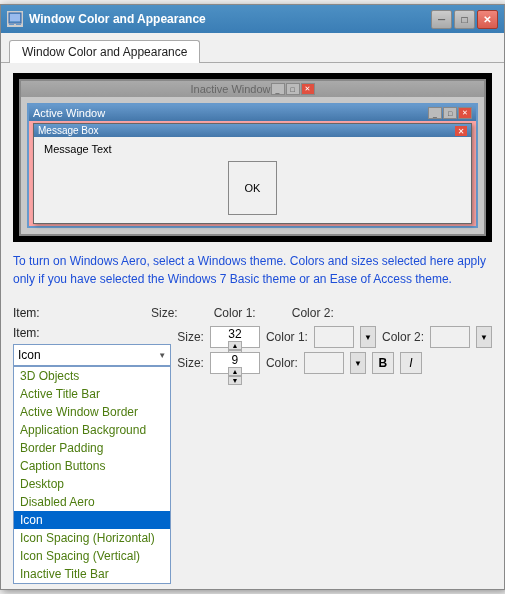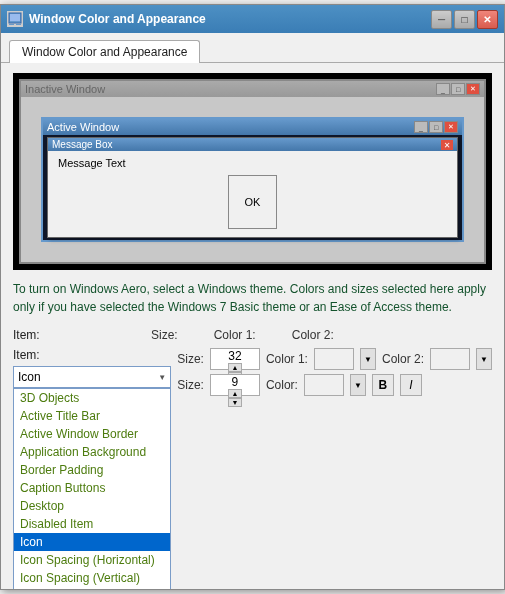"Inactive Window" .inactive-title { justify-content: space-between -> center }
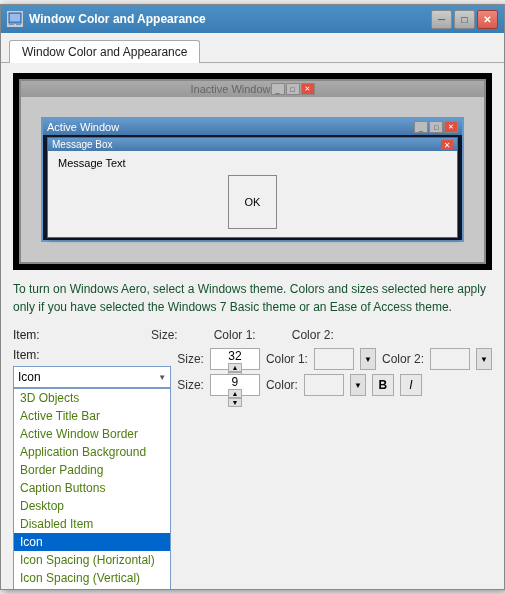"Active Window" .active-window-container { background: #0f172a -> #fca5a5; margin: 20px -> 6px }
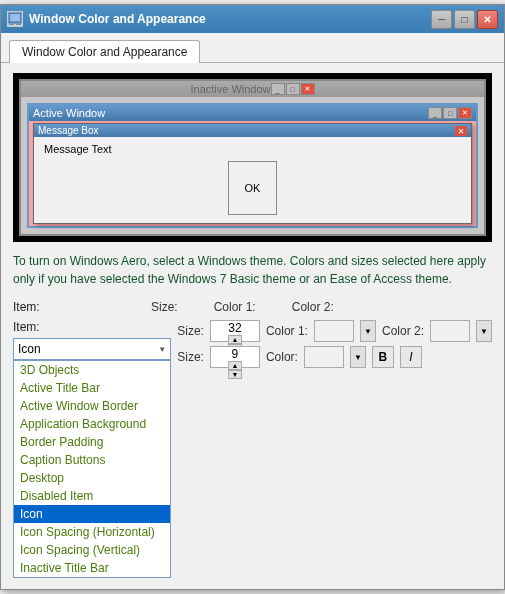"To turn on Windows Aero," .info-text { color: #14532d -> #1d4ed8; margin-bottom: 12px -> 18px }
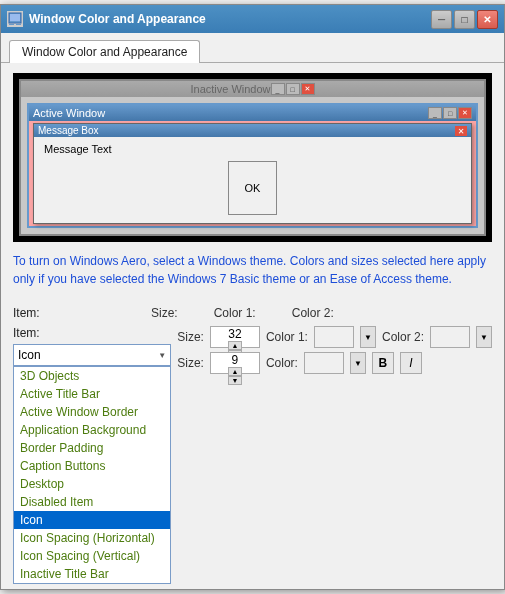"Disabled Item" div.dropdown-item { text: Item -> Aero }
